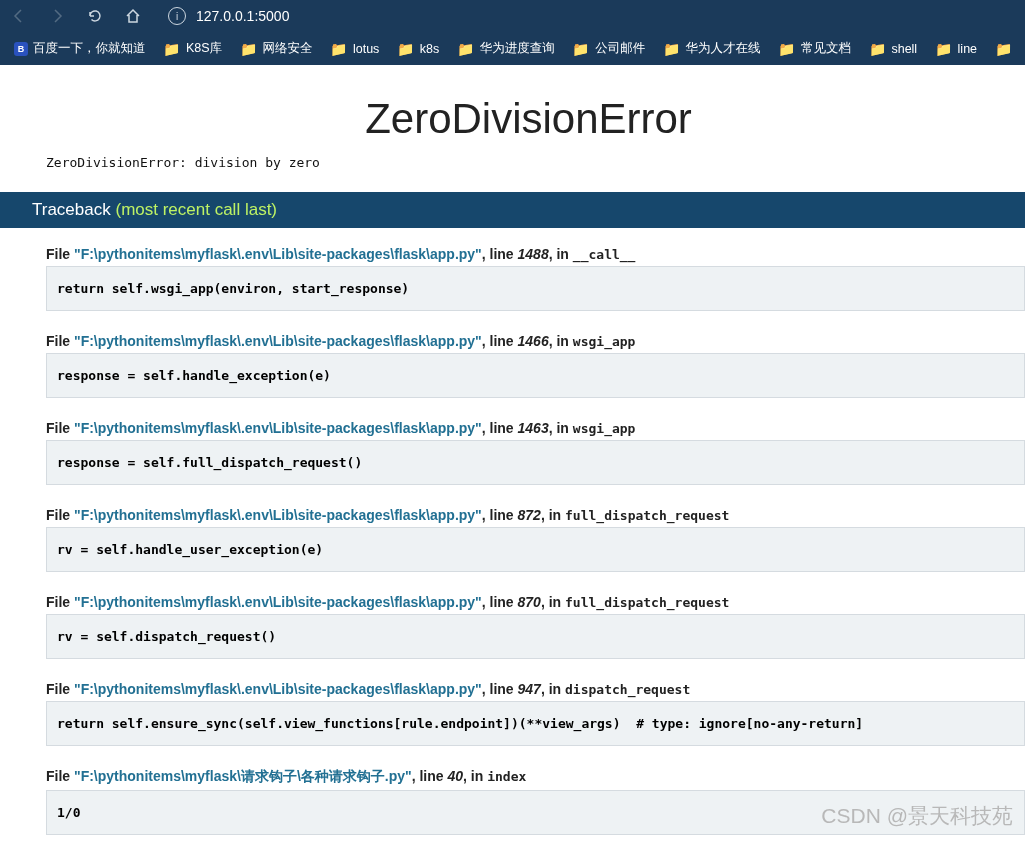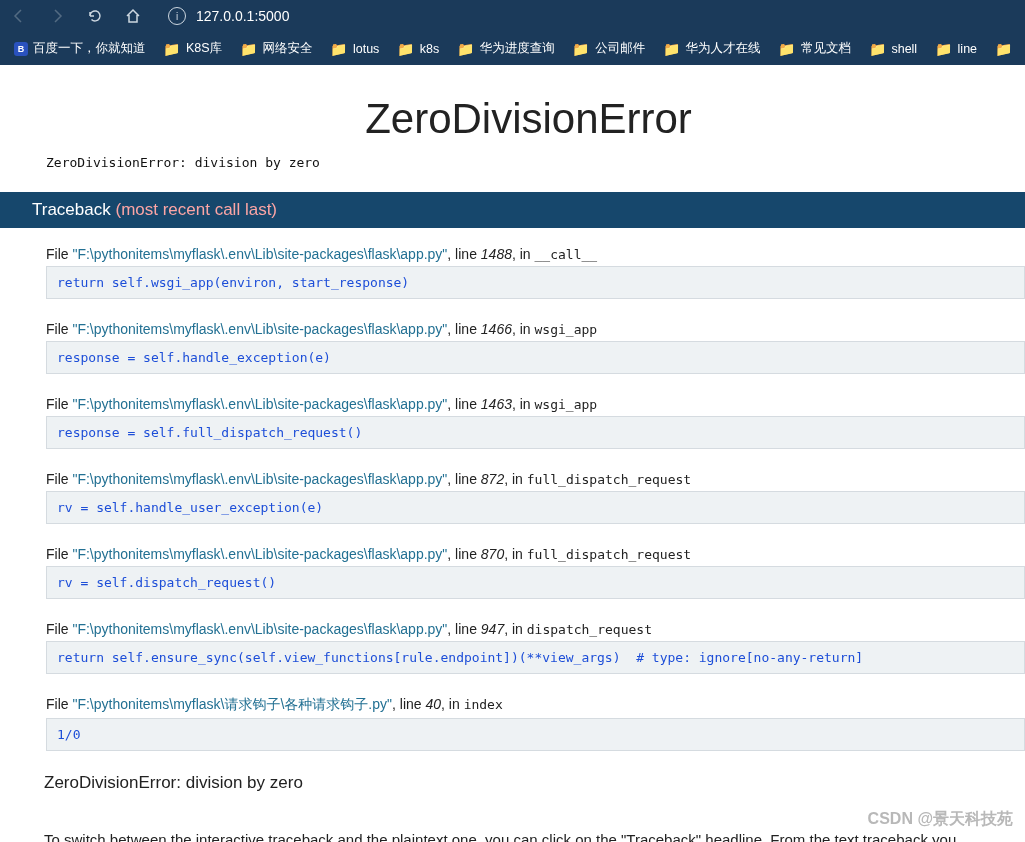"(most recent call last)" .tb-header .sub { color: #fca5a5 -> #bef264 }
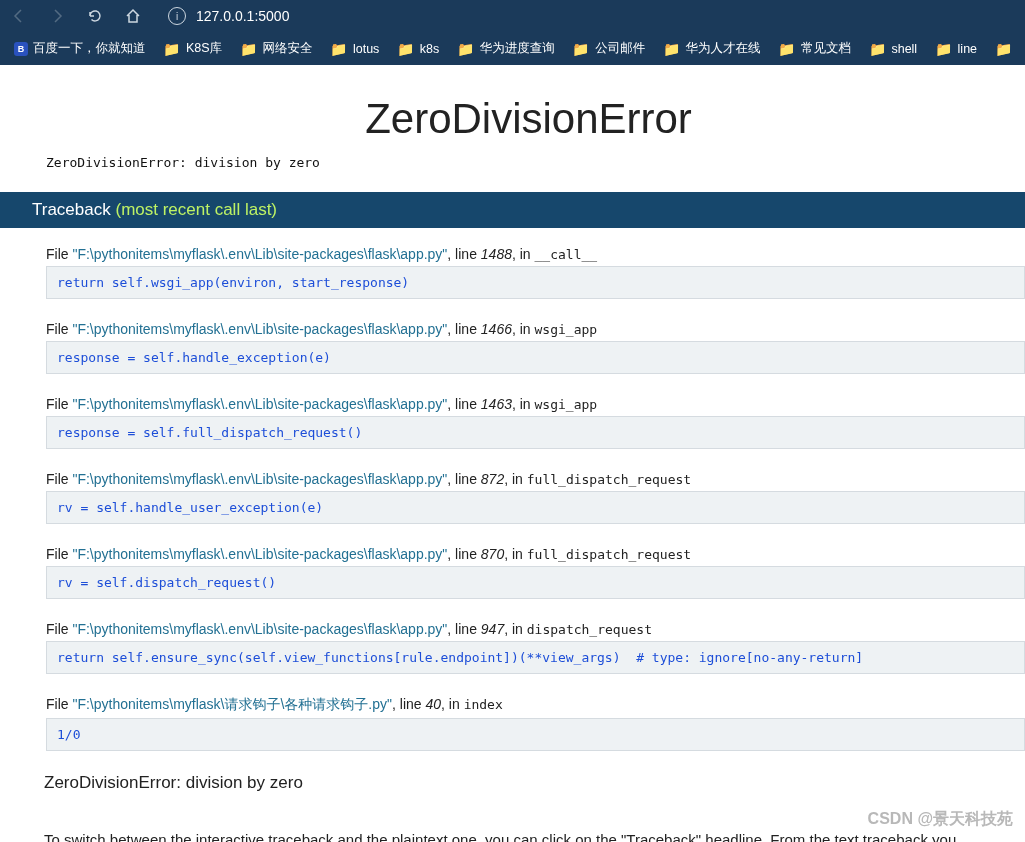"File" .frame { font-weight: none -> bold }
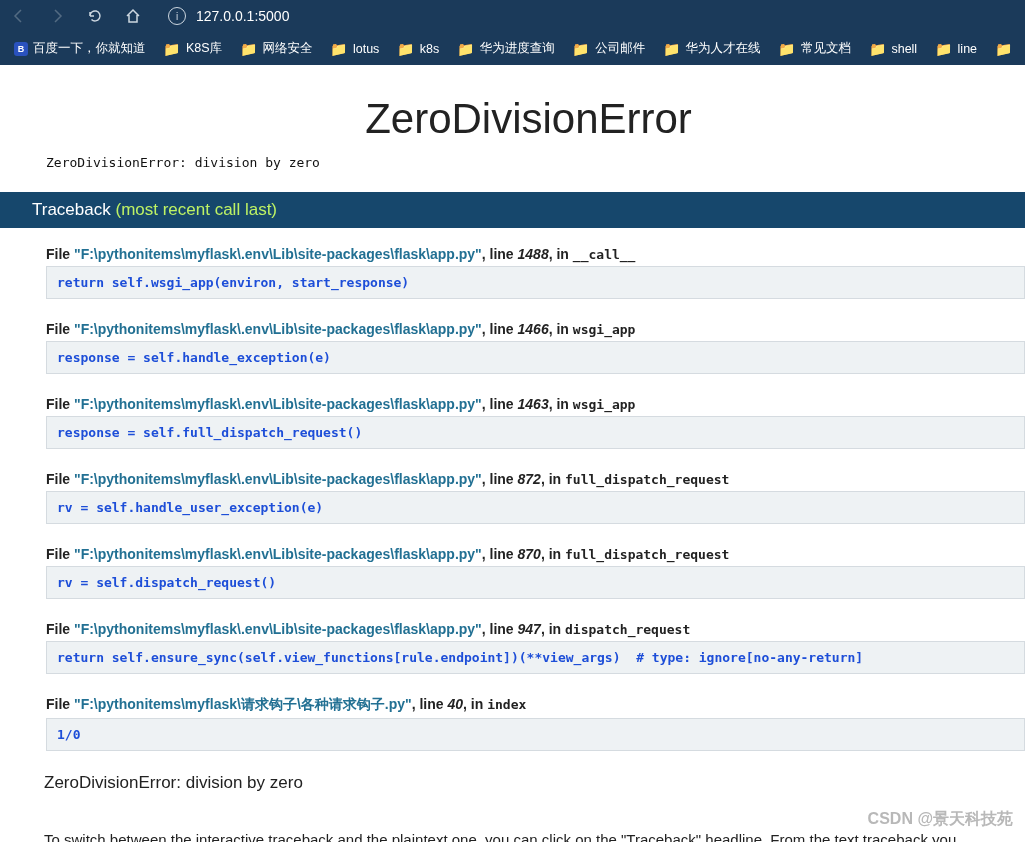"return self.wsgi_app(environ," .codebox { color: #1d4ed8 -> #000000; padding: 8px 10px -> 14px 10px }
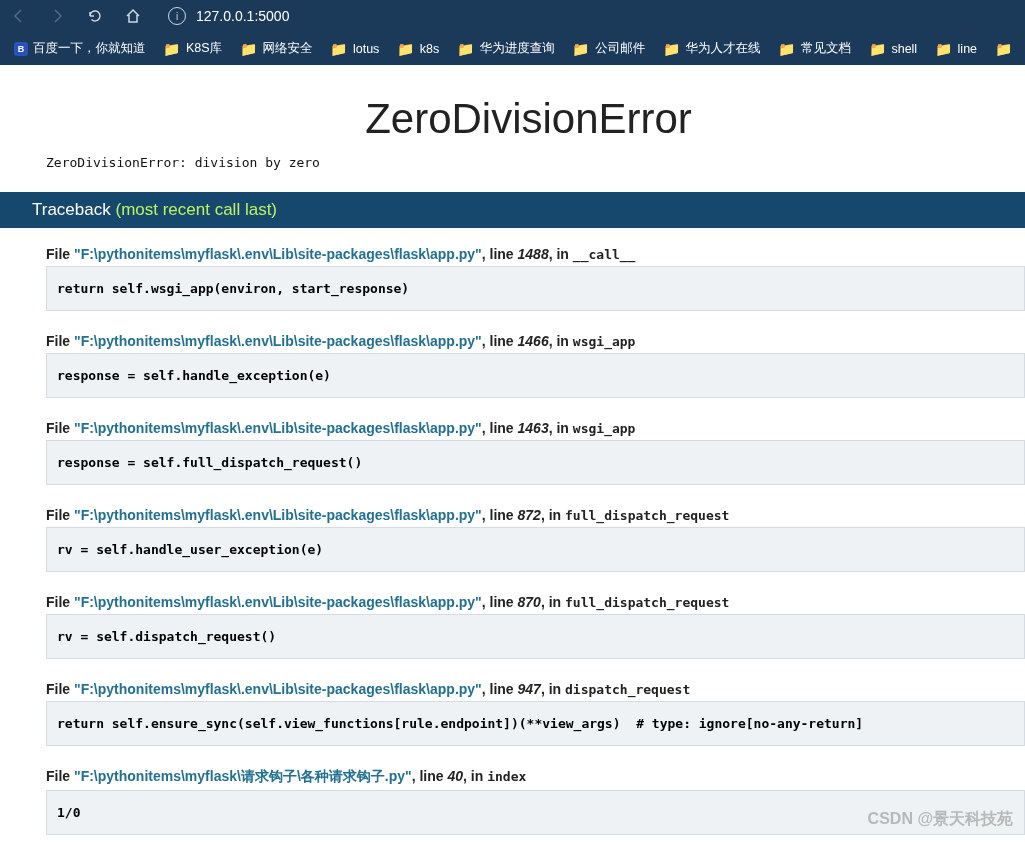"CSDN @景天科技苑" .watermark { font-size: 16px -> 21px; font-weight: bold -> none }
